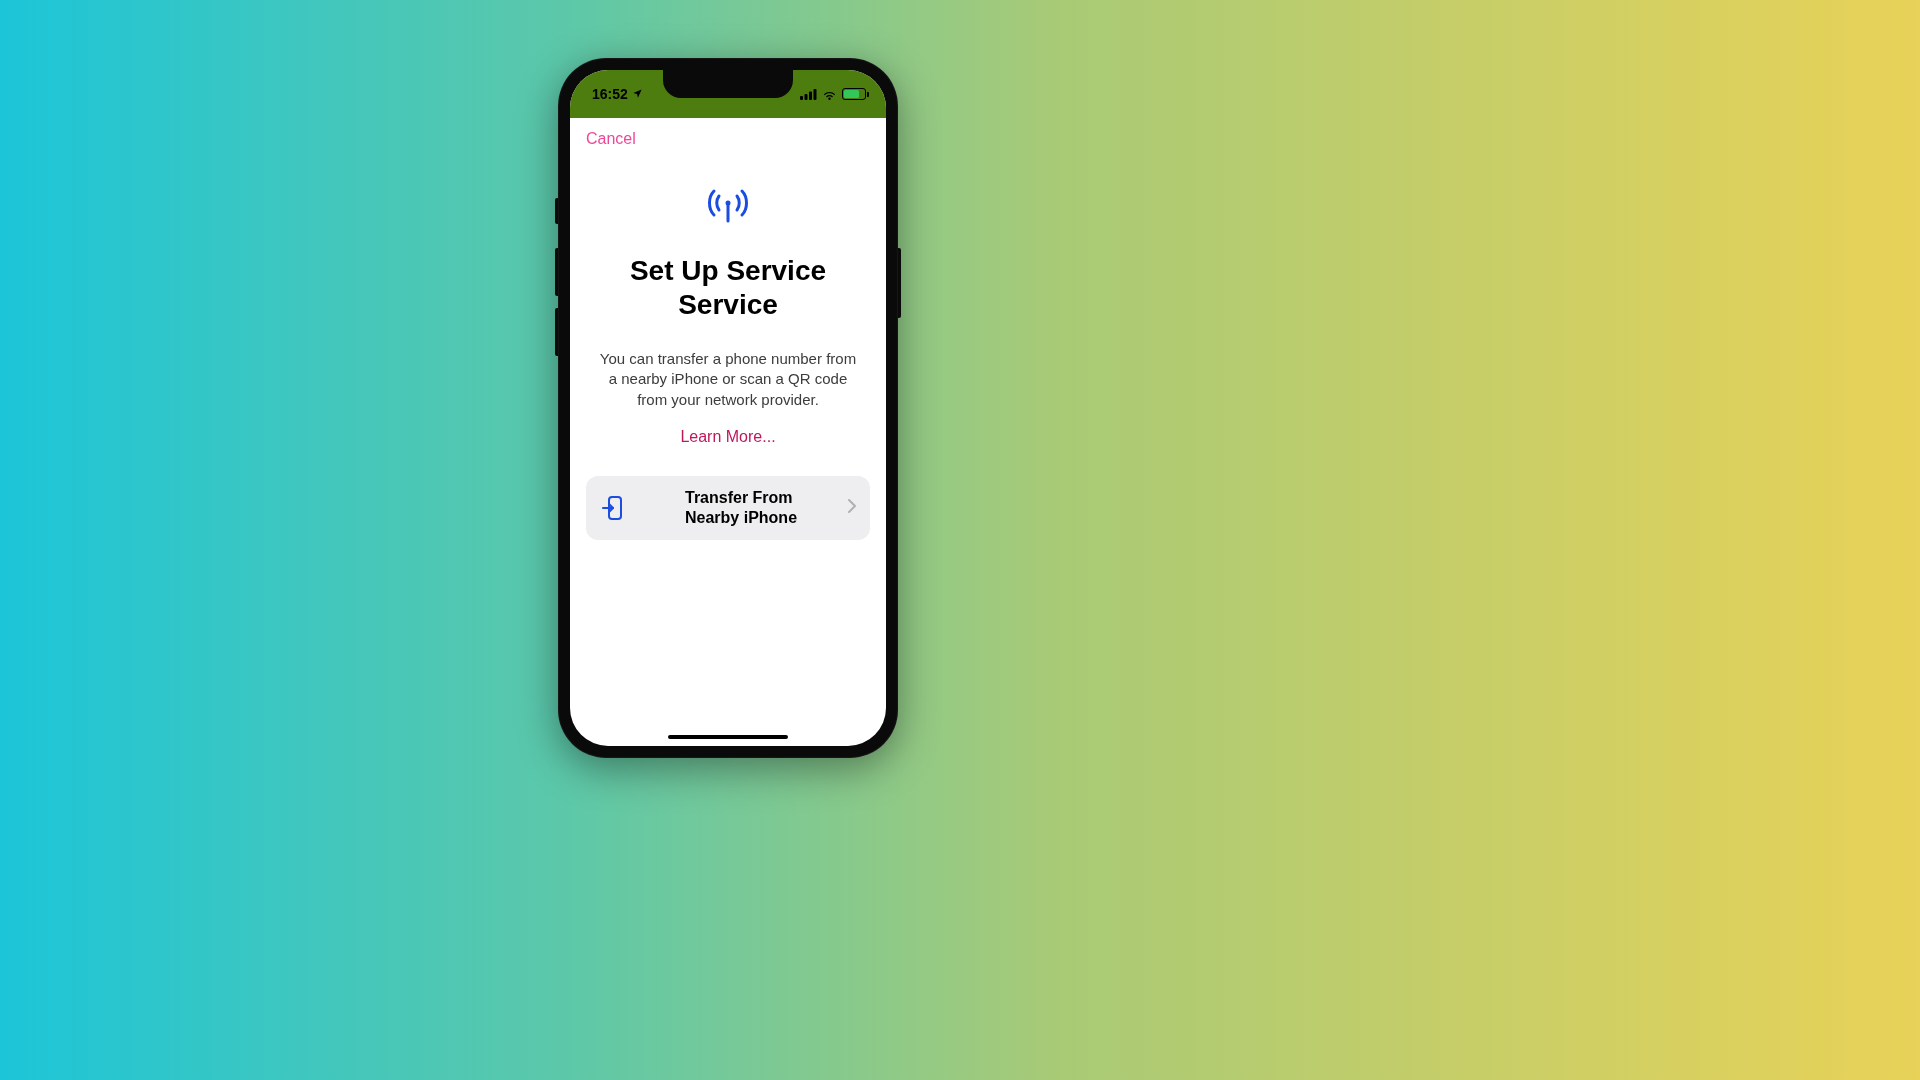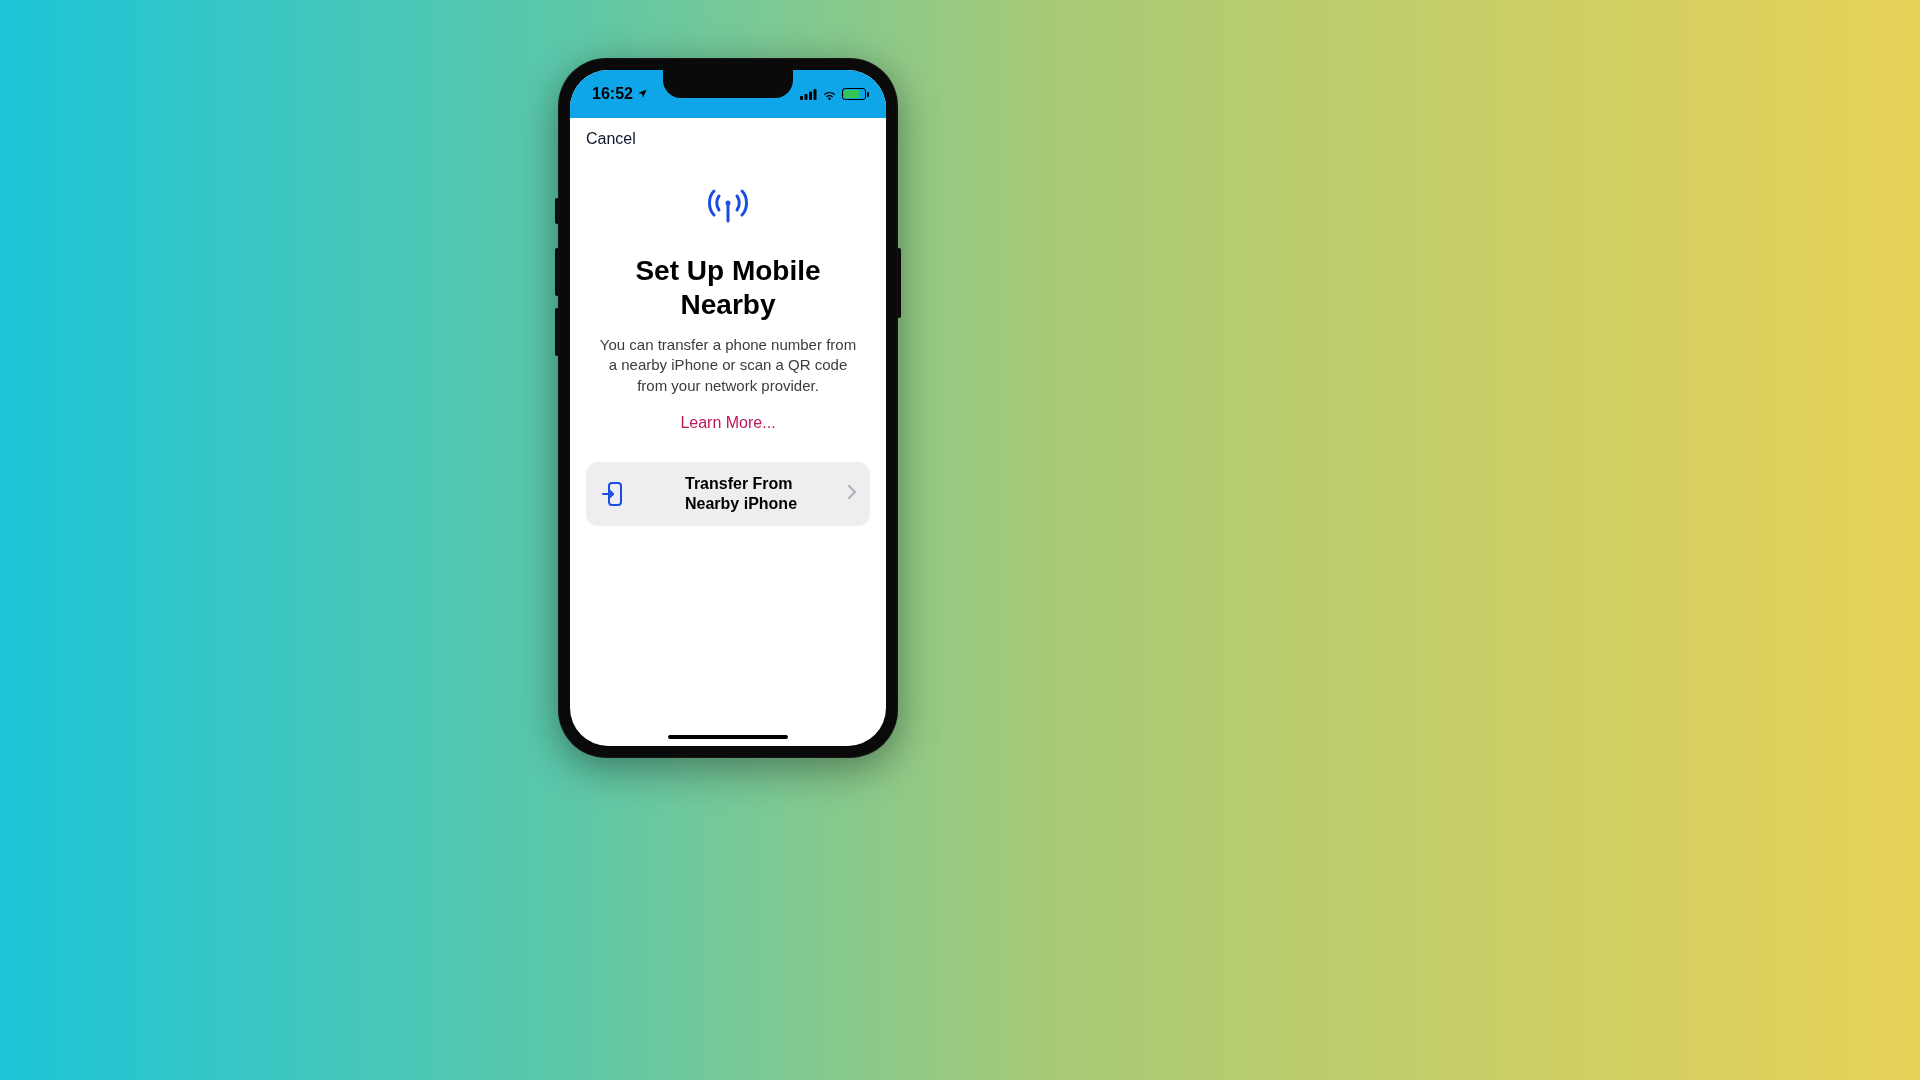"16:52" .status-bar { background: #0ea5e9 -> #4d7c0f; font-size: 16px -> 14px }
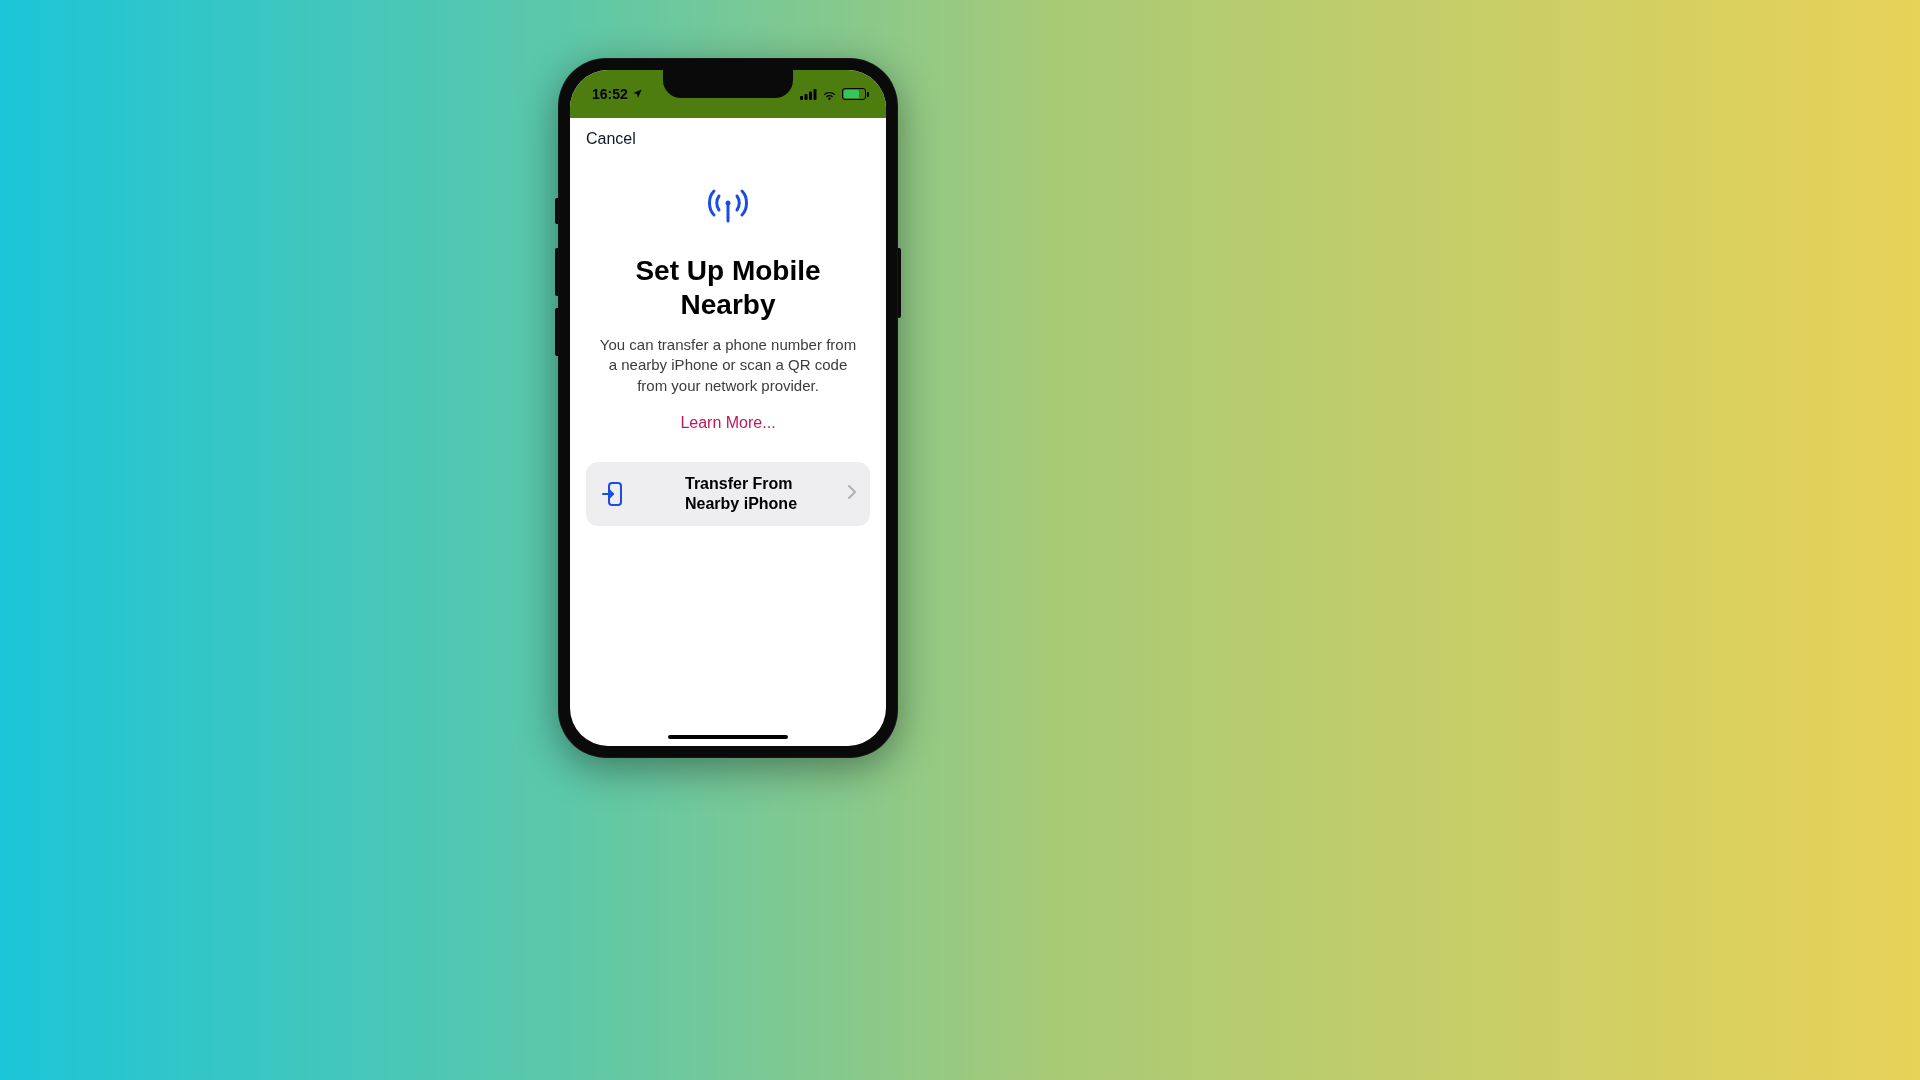"Cancel" .cancel-link { color: #0f172a -> #ec4899 }
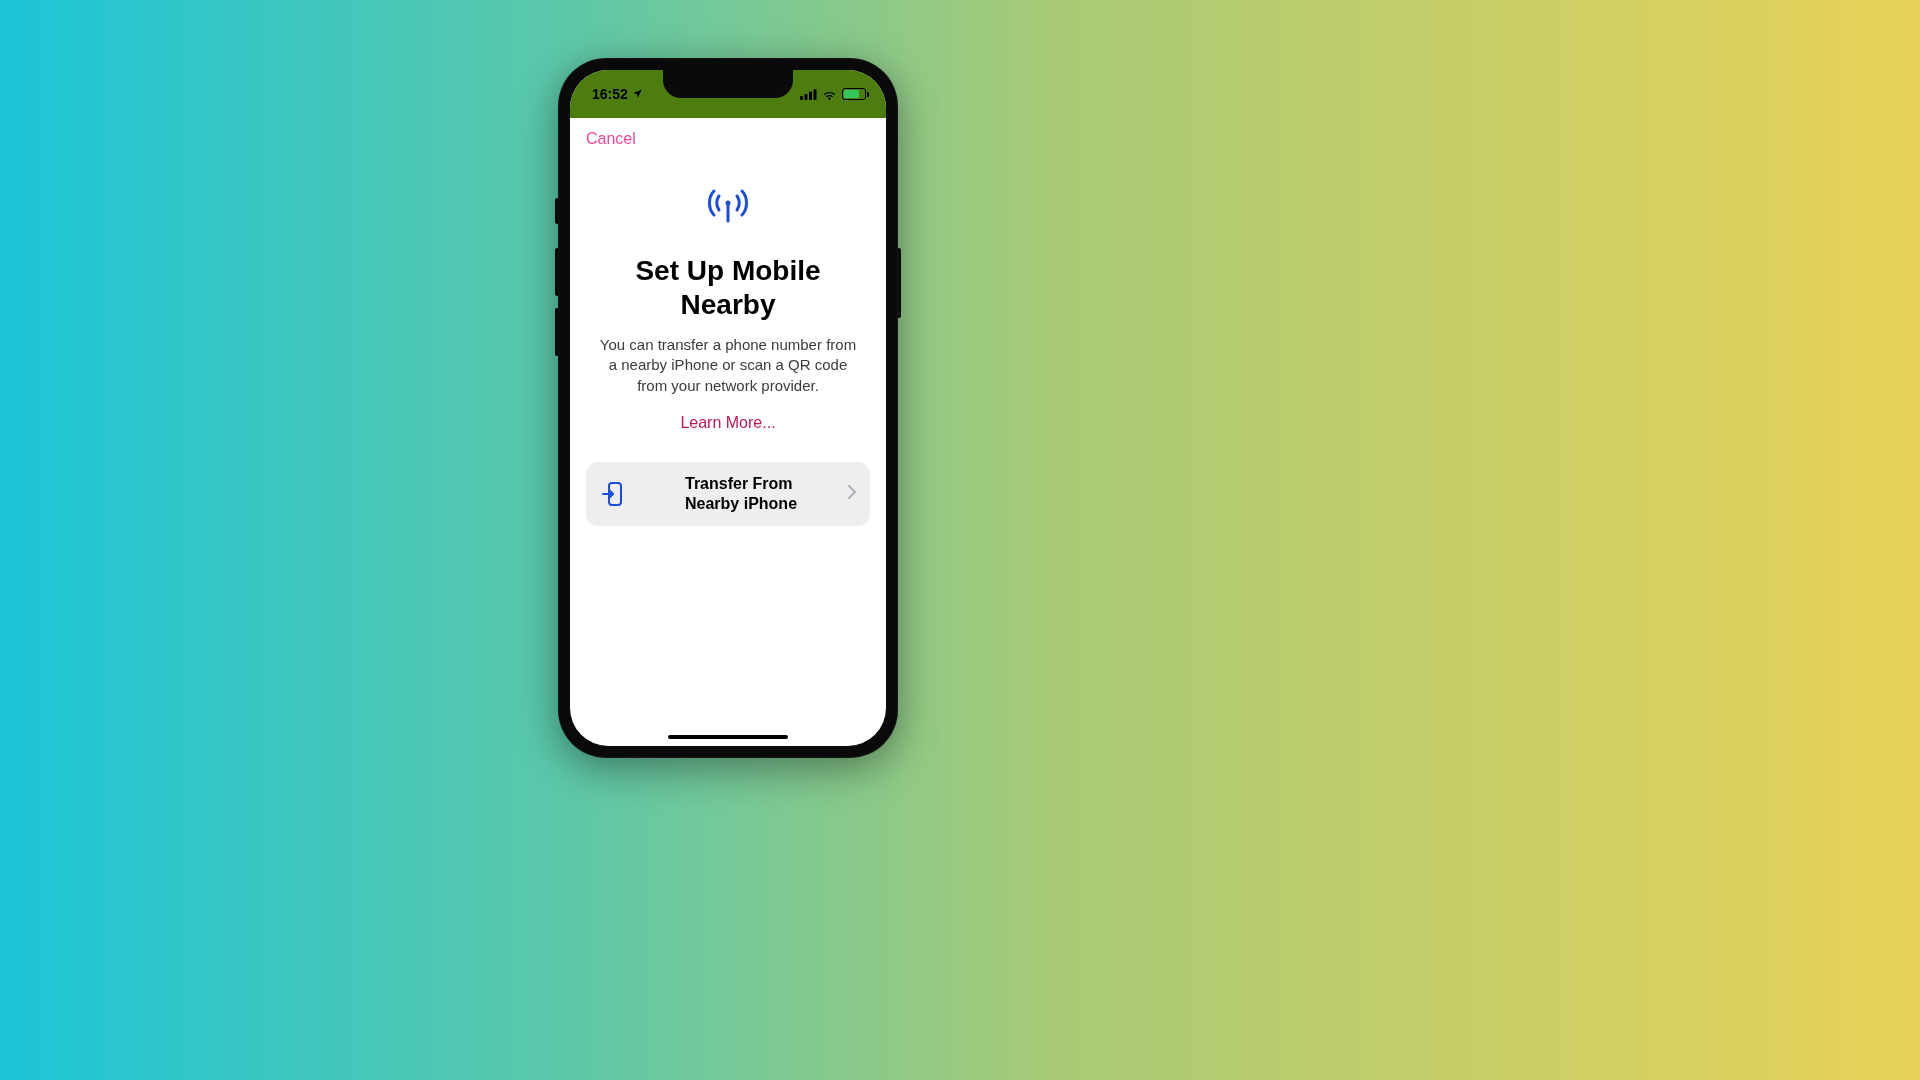"Set Up Mobile Nearby" h1.page-title { text: Mobile Nearby -> Service Service }
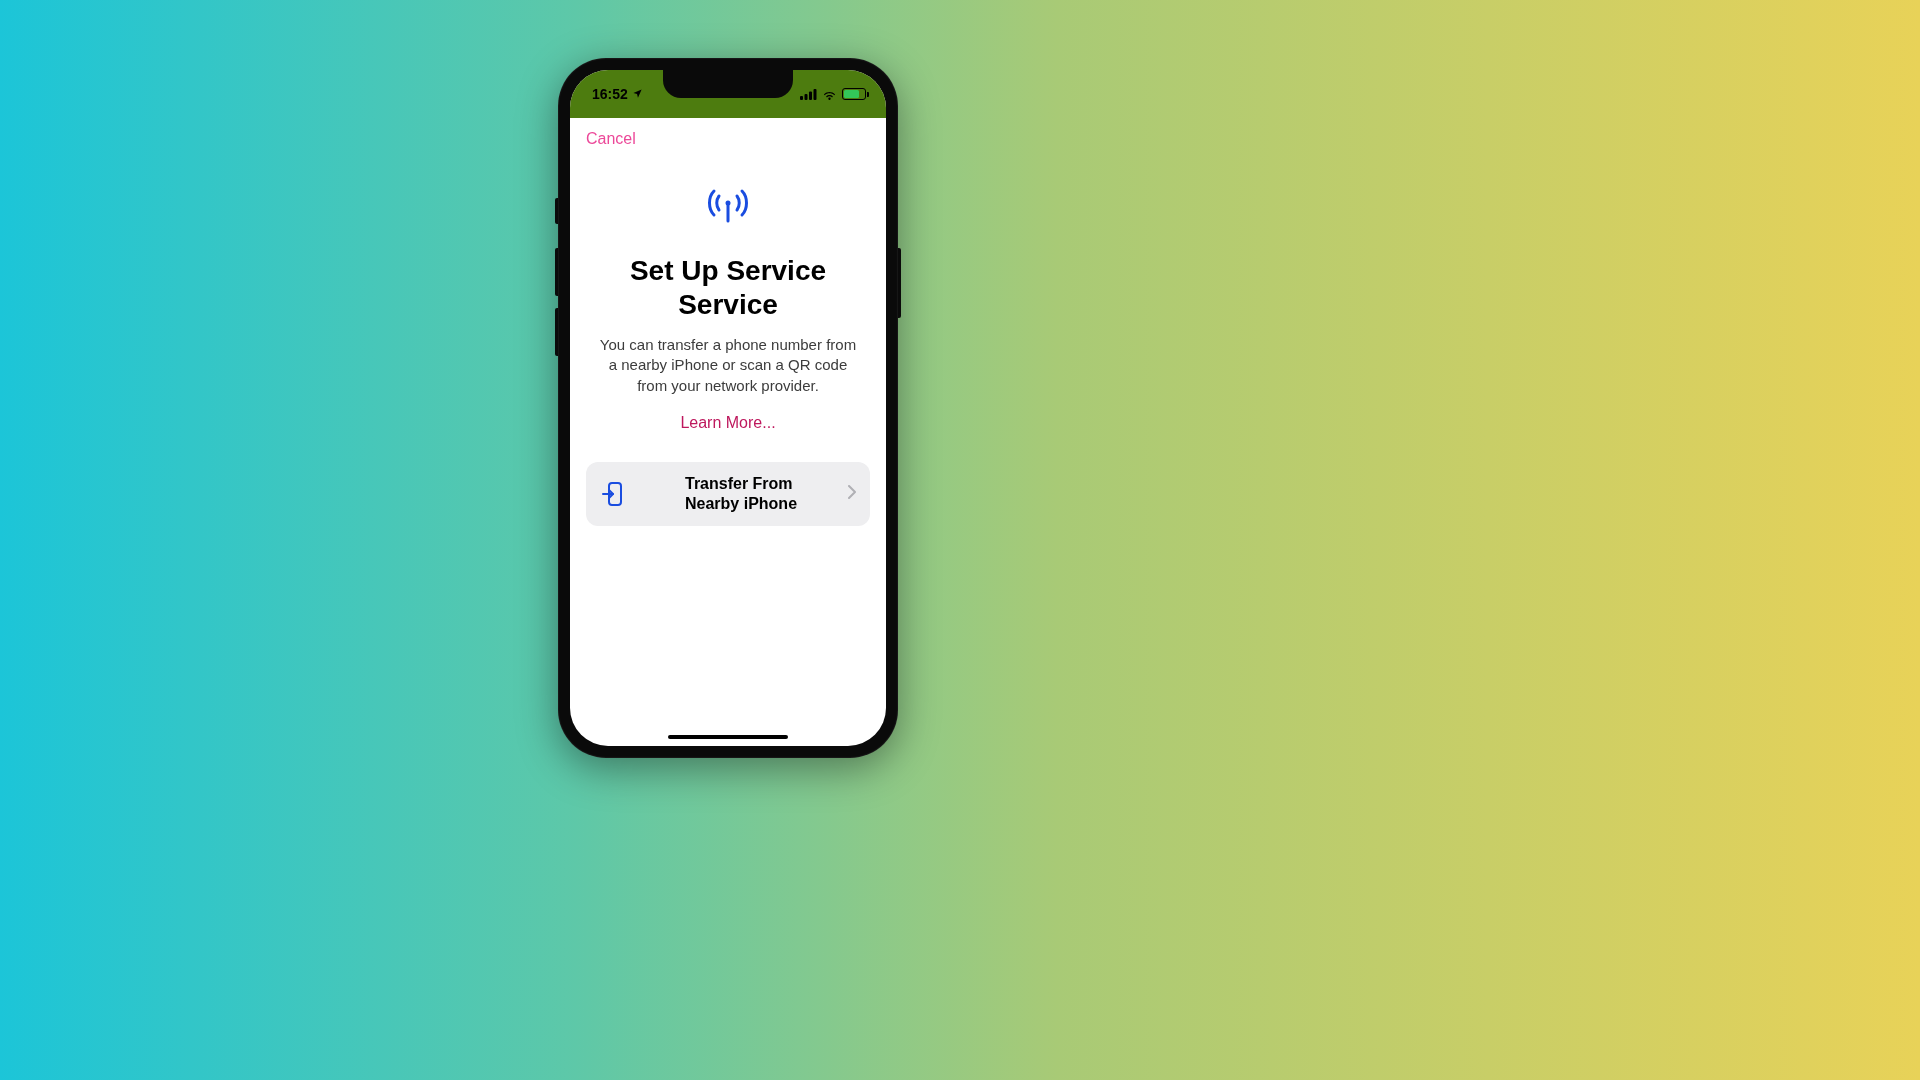"You can transfer a phone" .page-desc { margin-top: 14px -> 28px }
